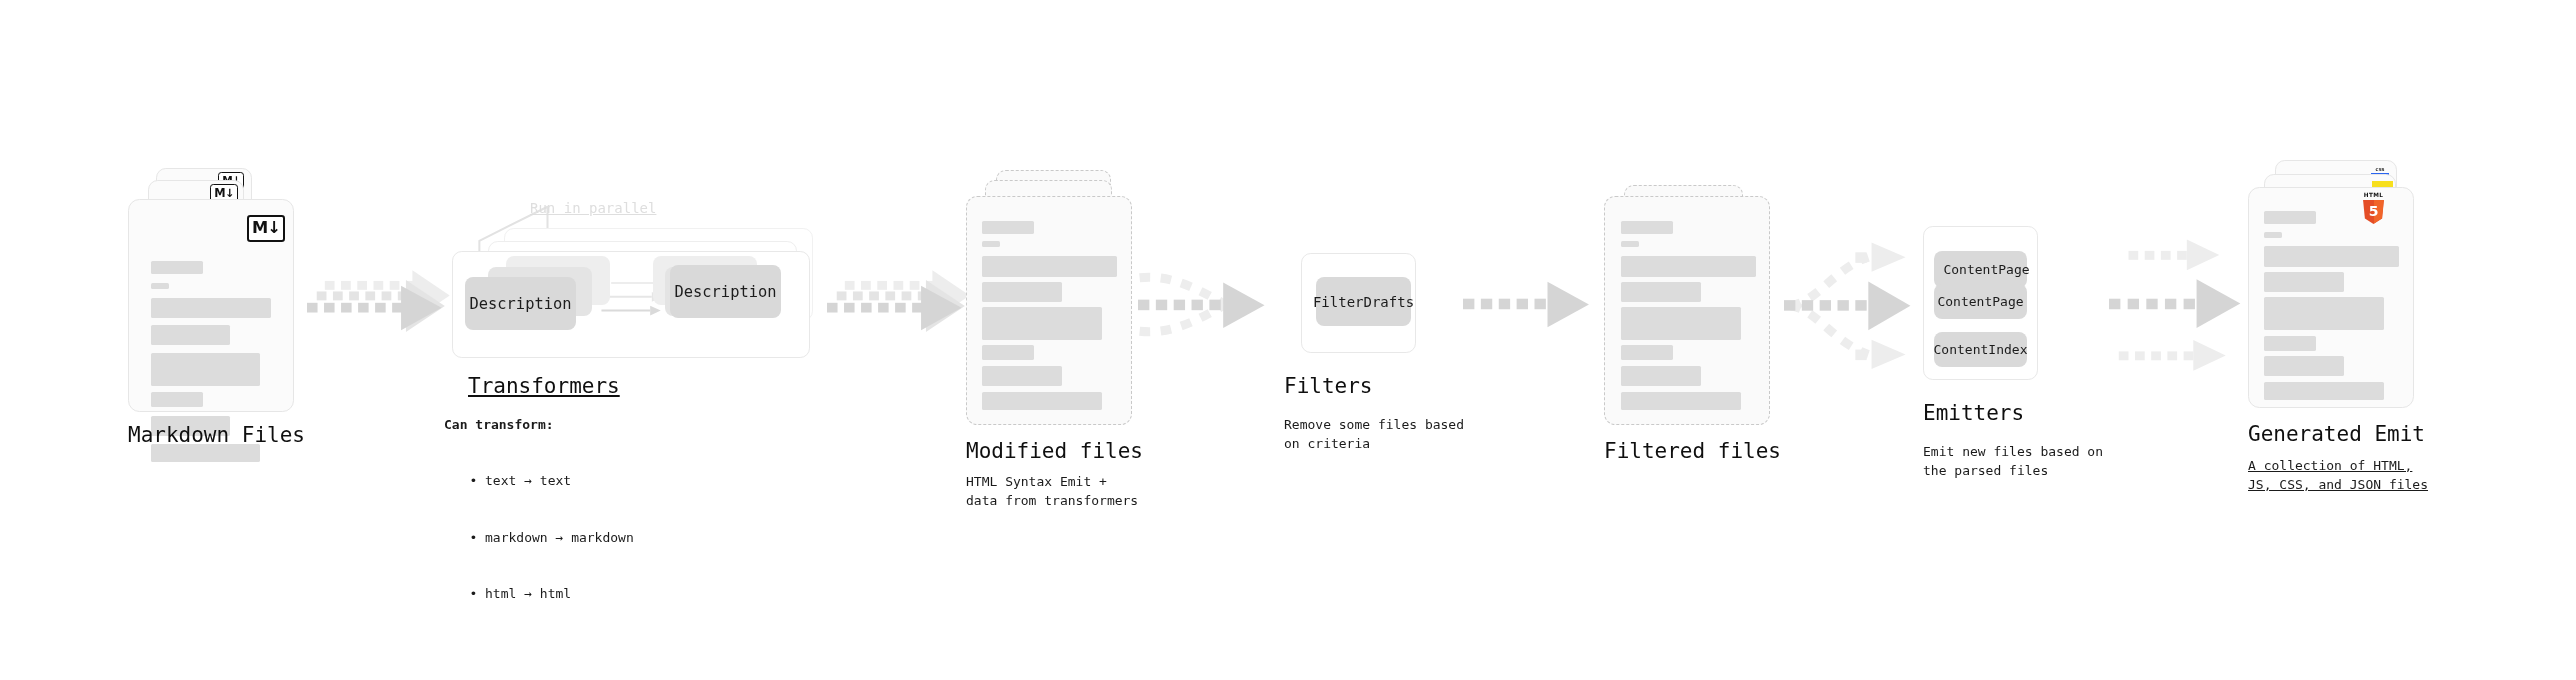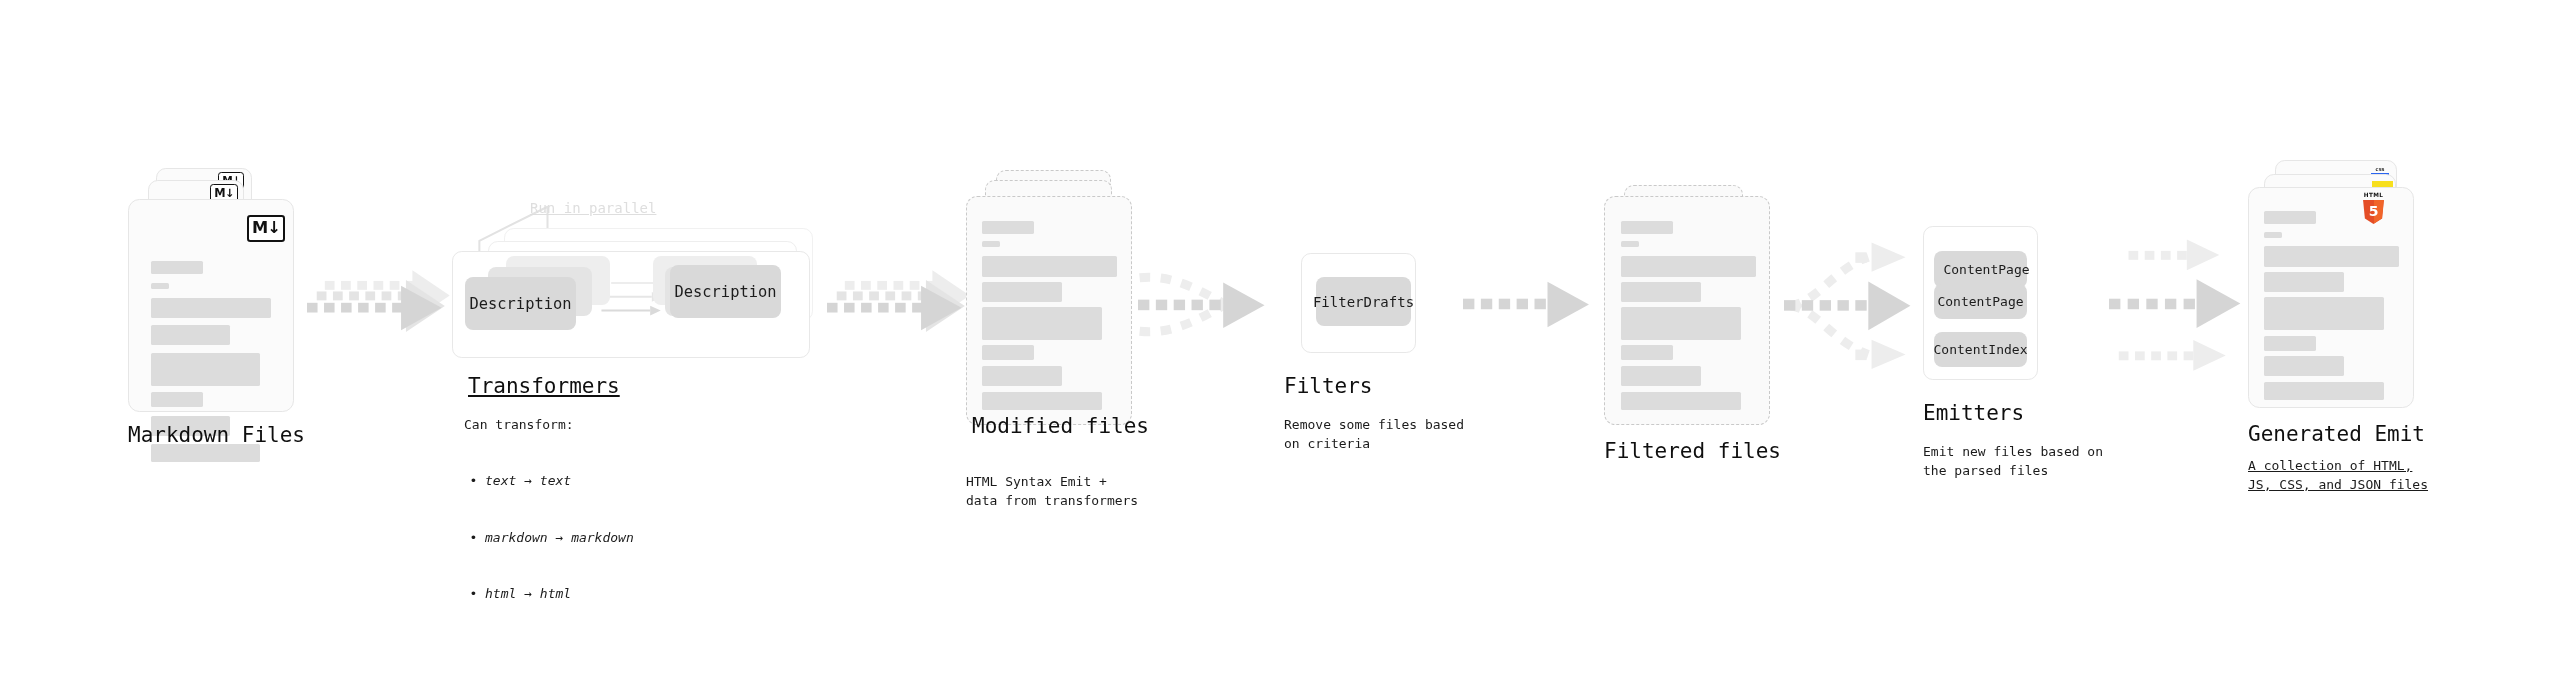"Can transform:" div.subtitle { font-weight: none -> bold; left: 464px -> 444px }
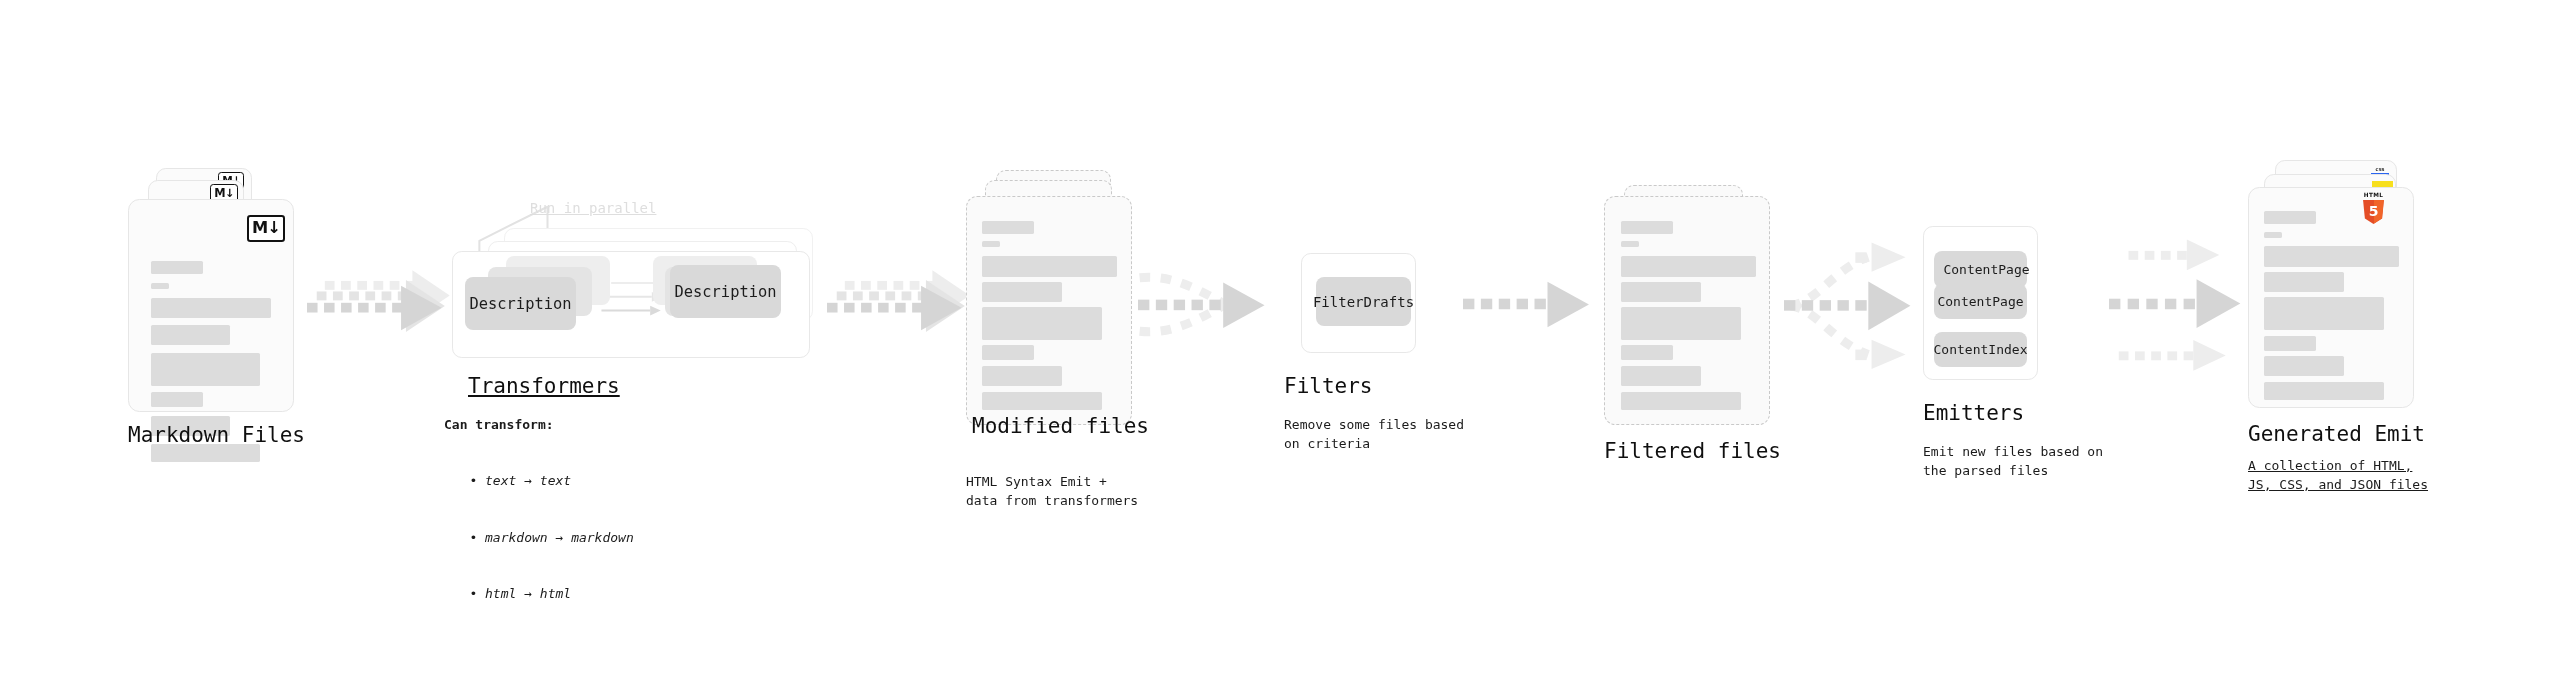"Modified files" div.title { margin-left: 6px -> none; top: 414px -> 439px }
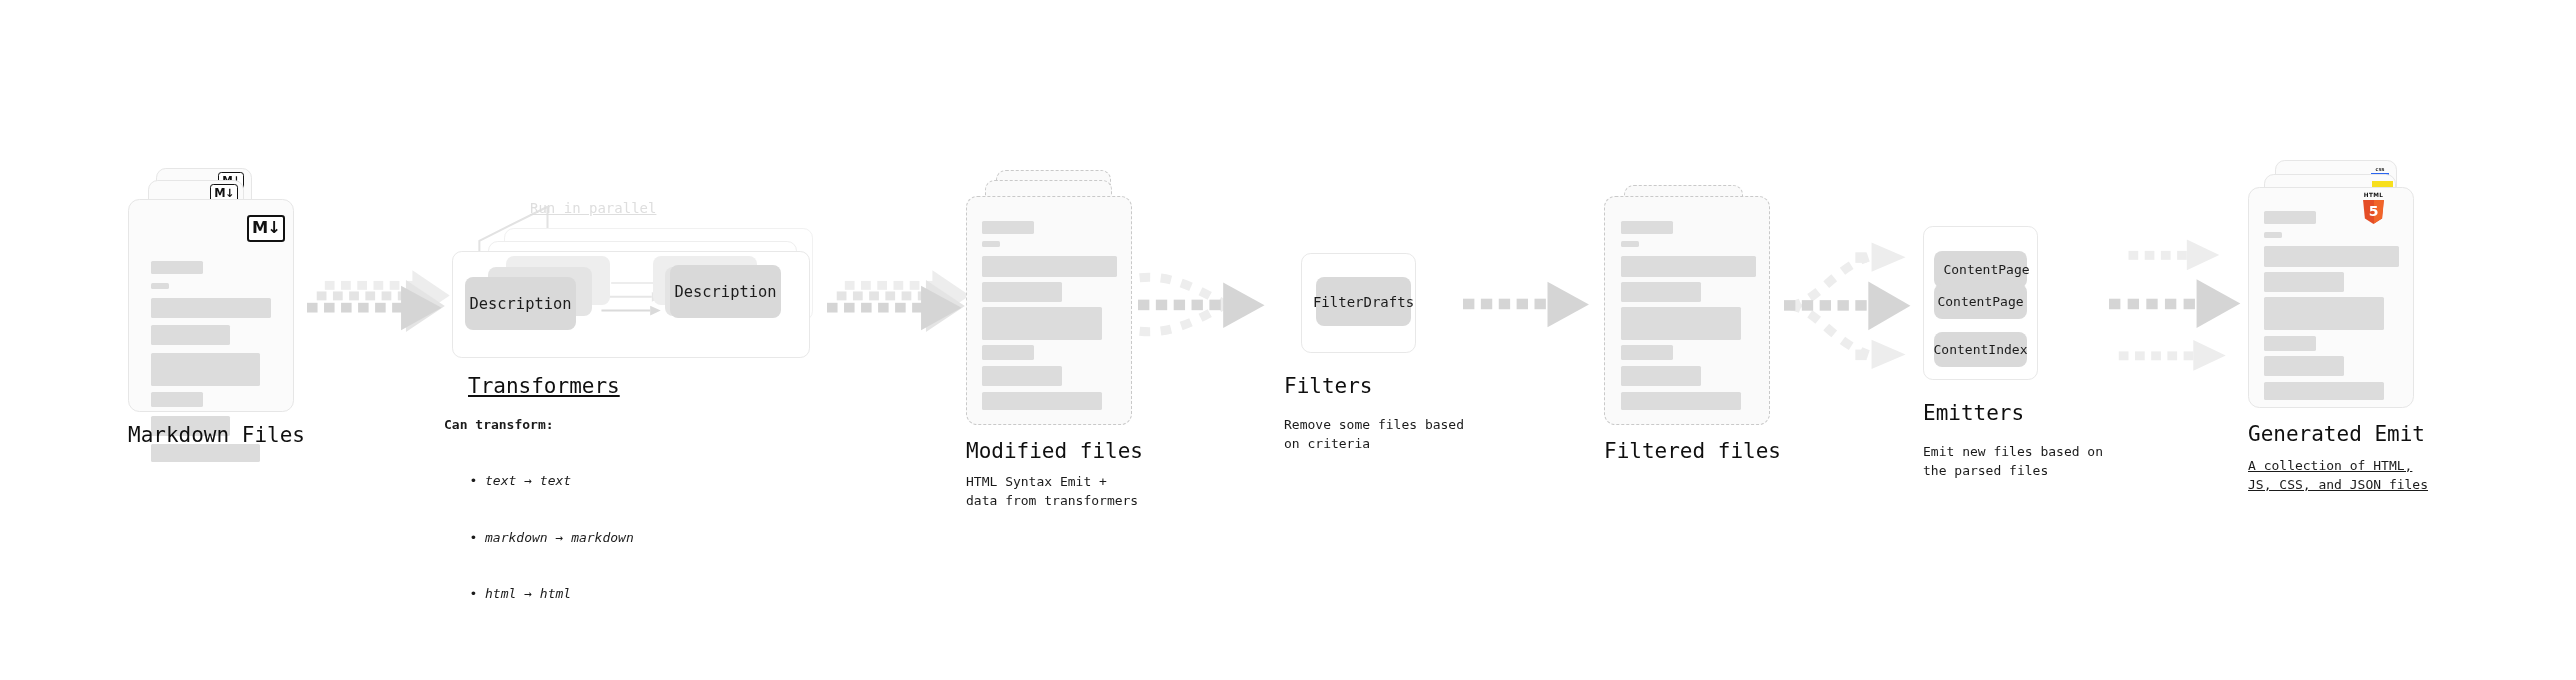"• text → text" .bullets { font-style: italic -> none }
